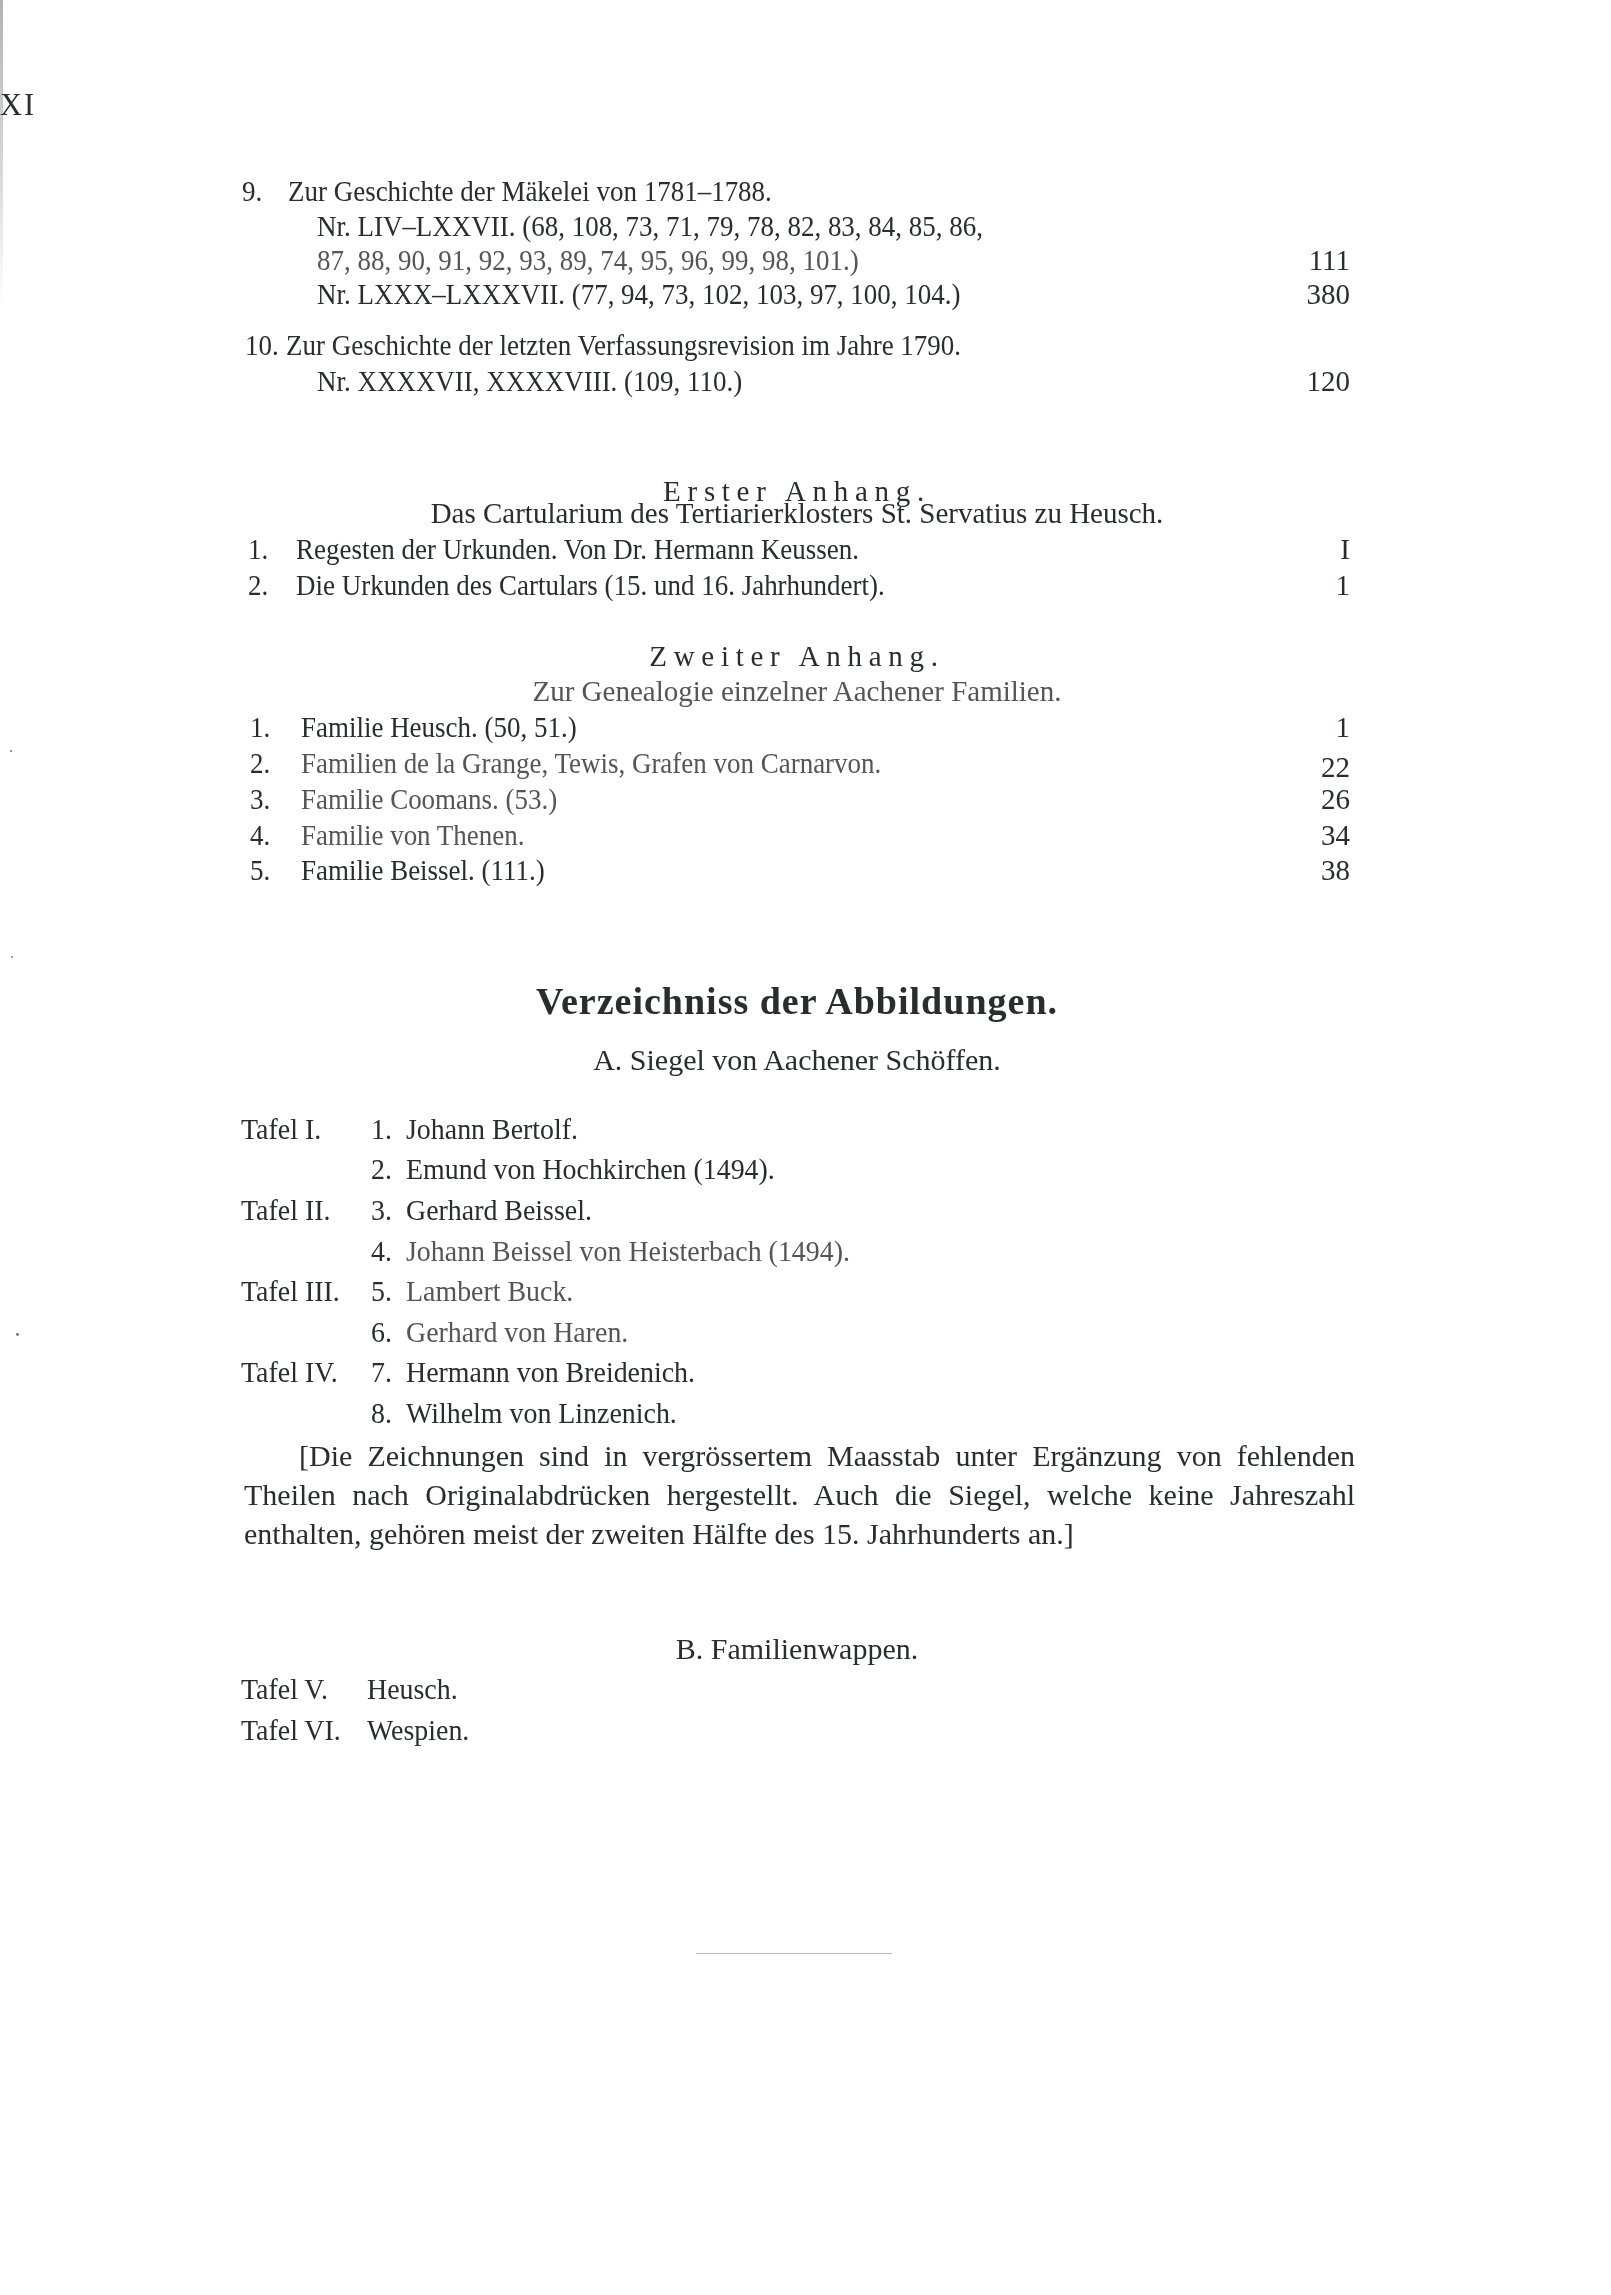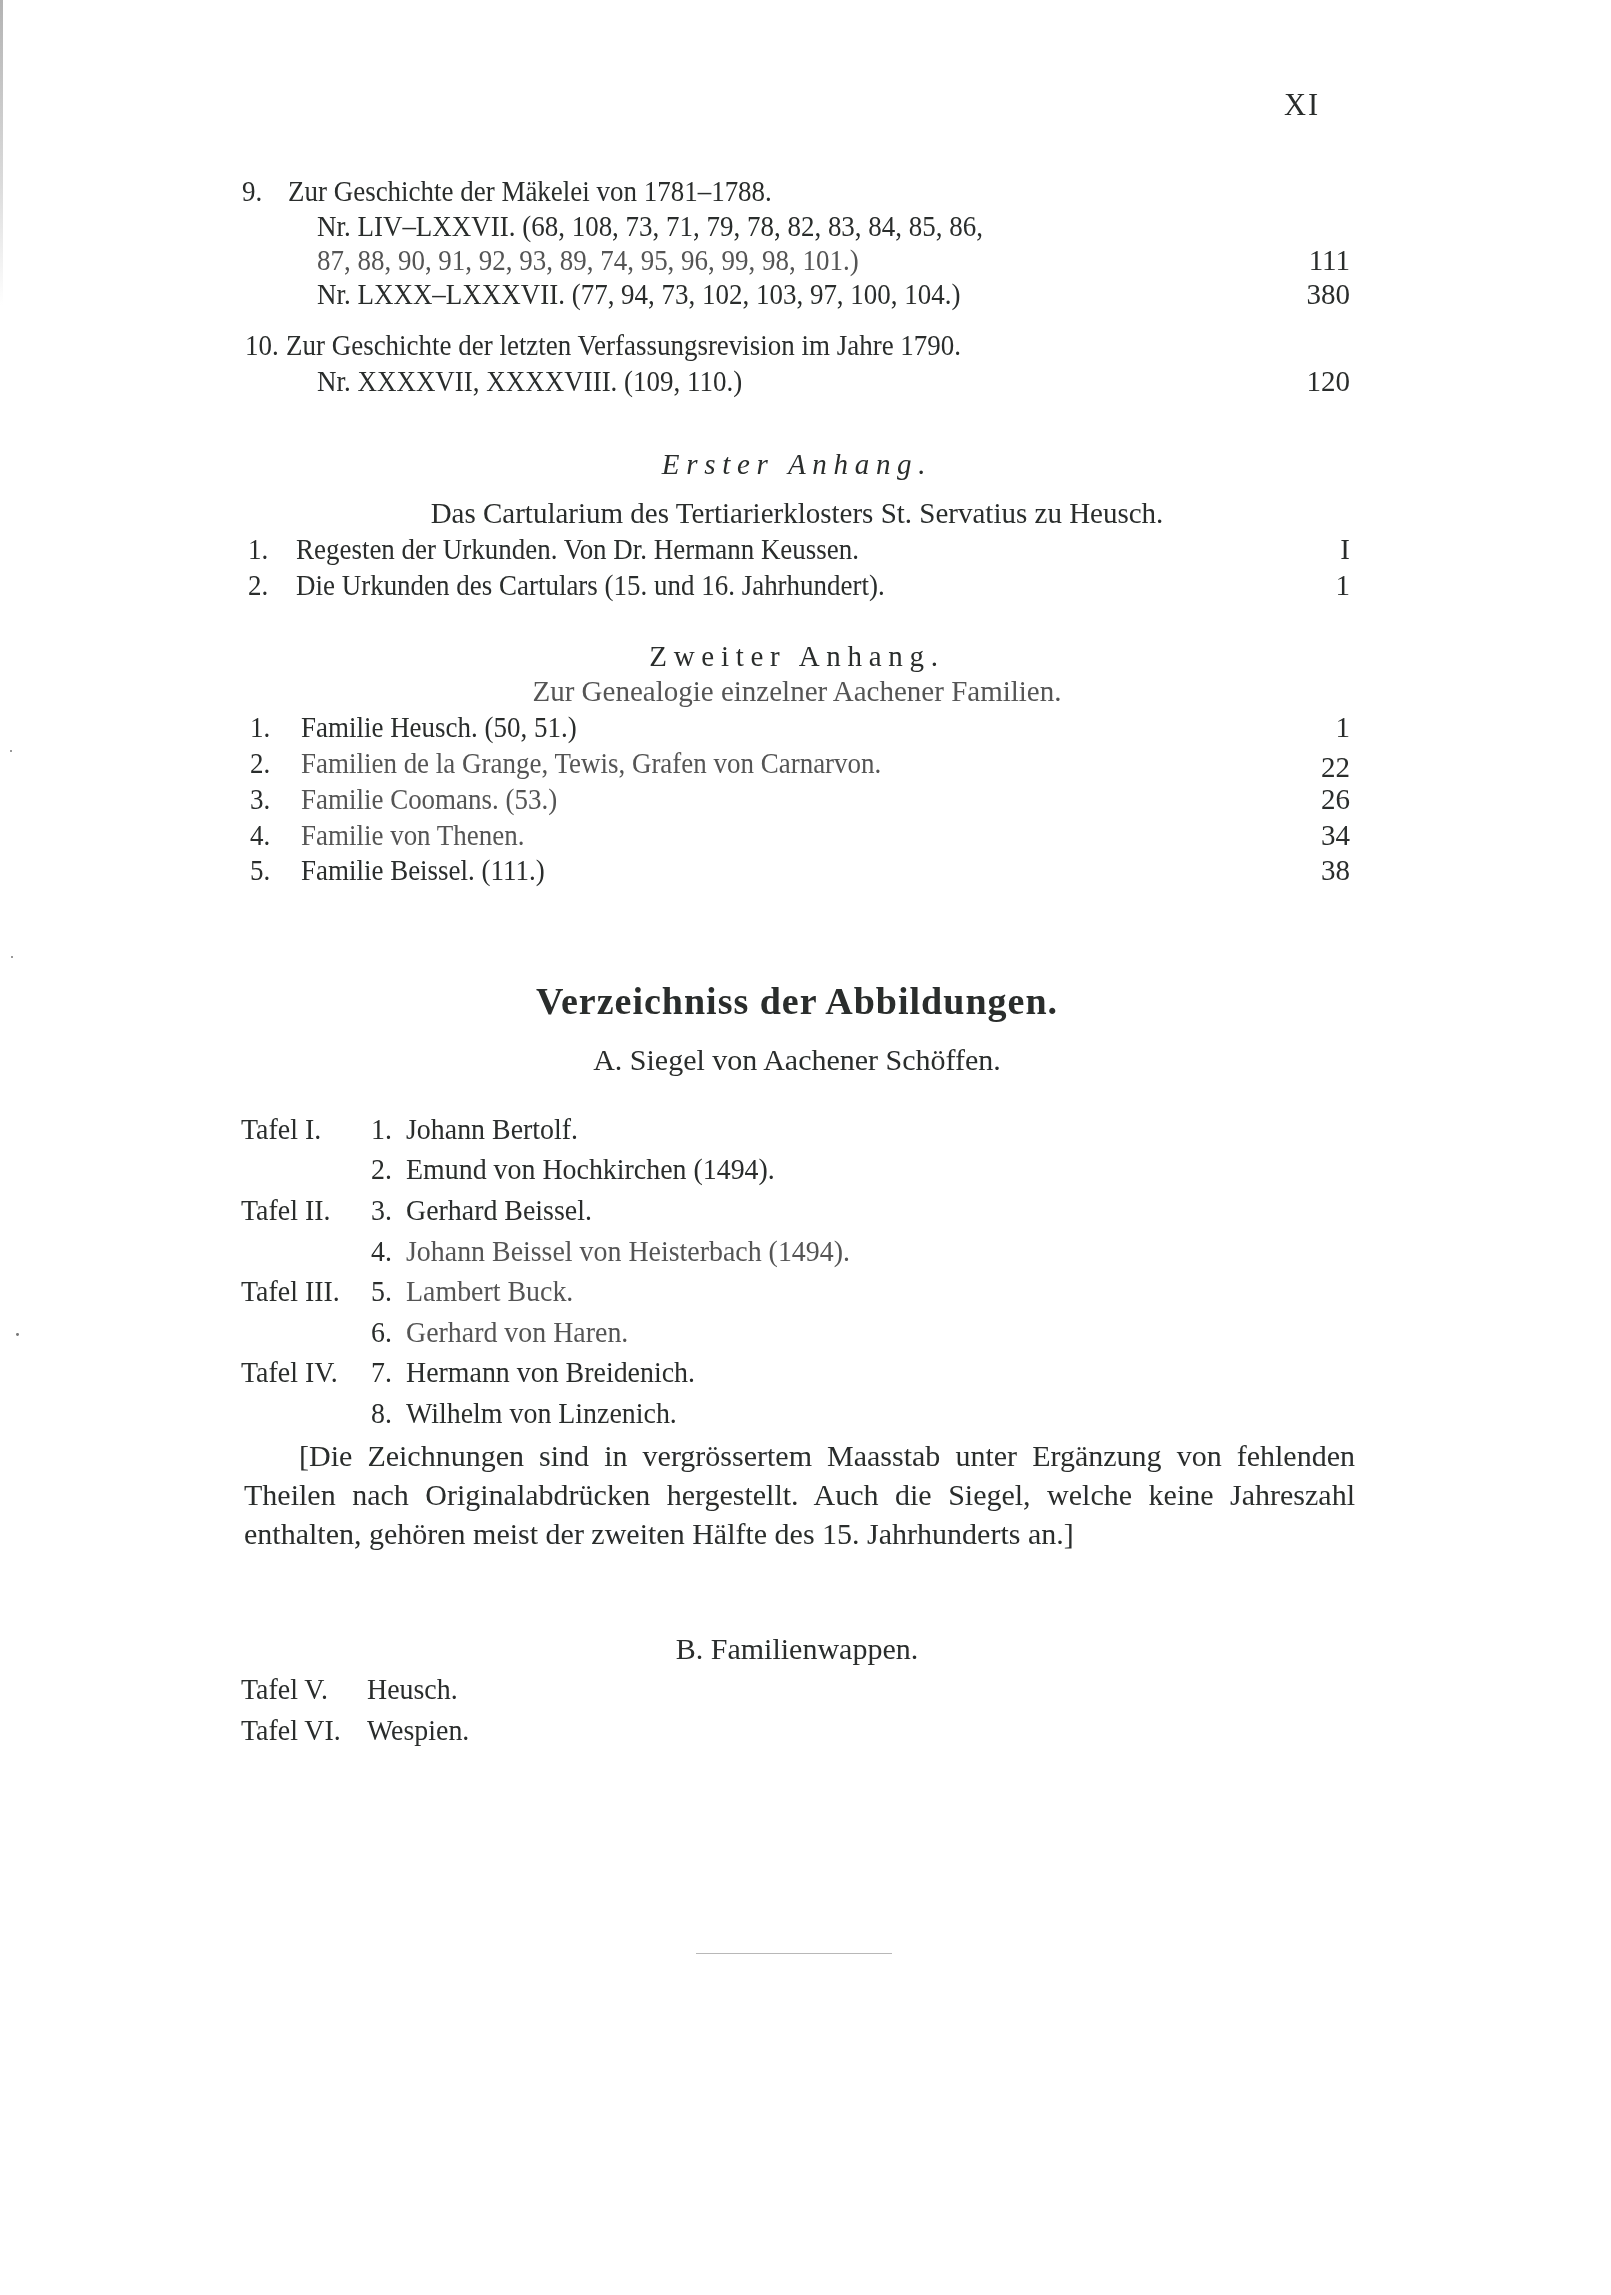"XI" .folio { text-align: right -> left }
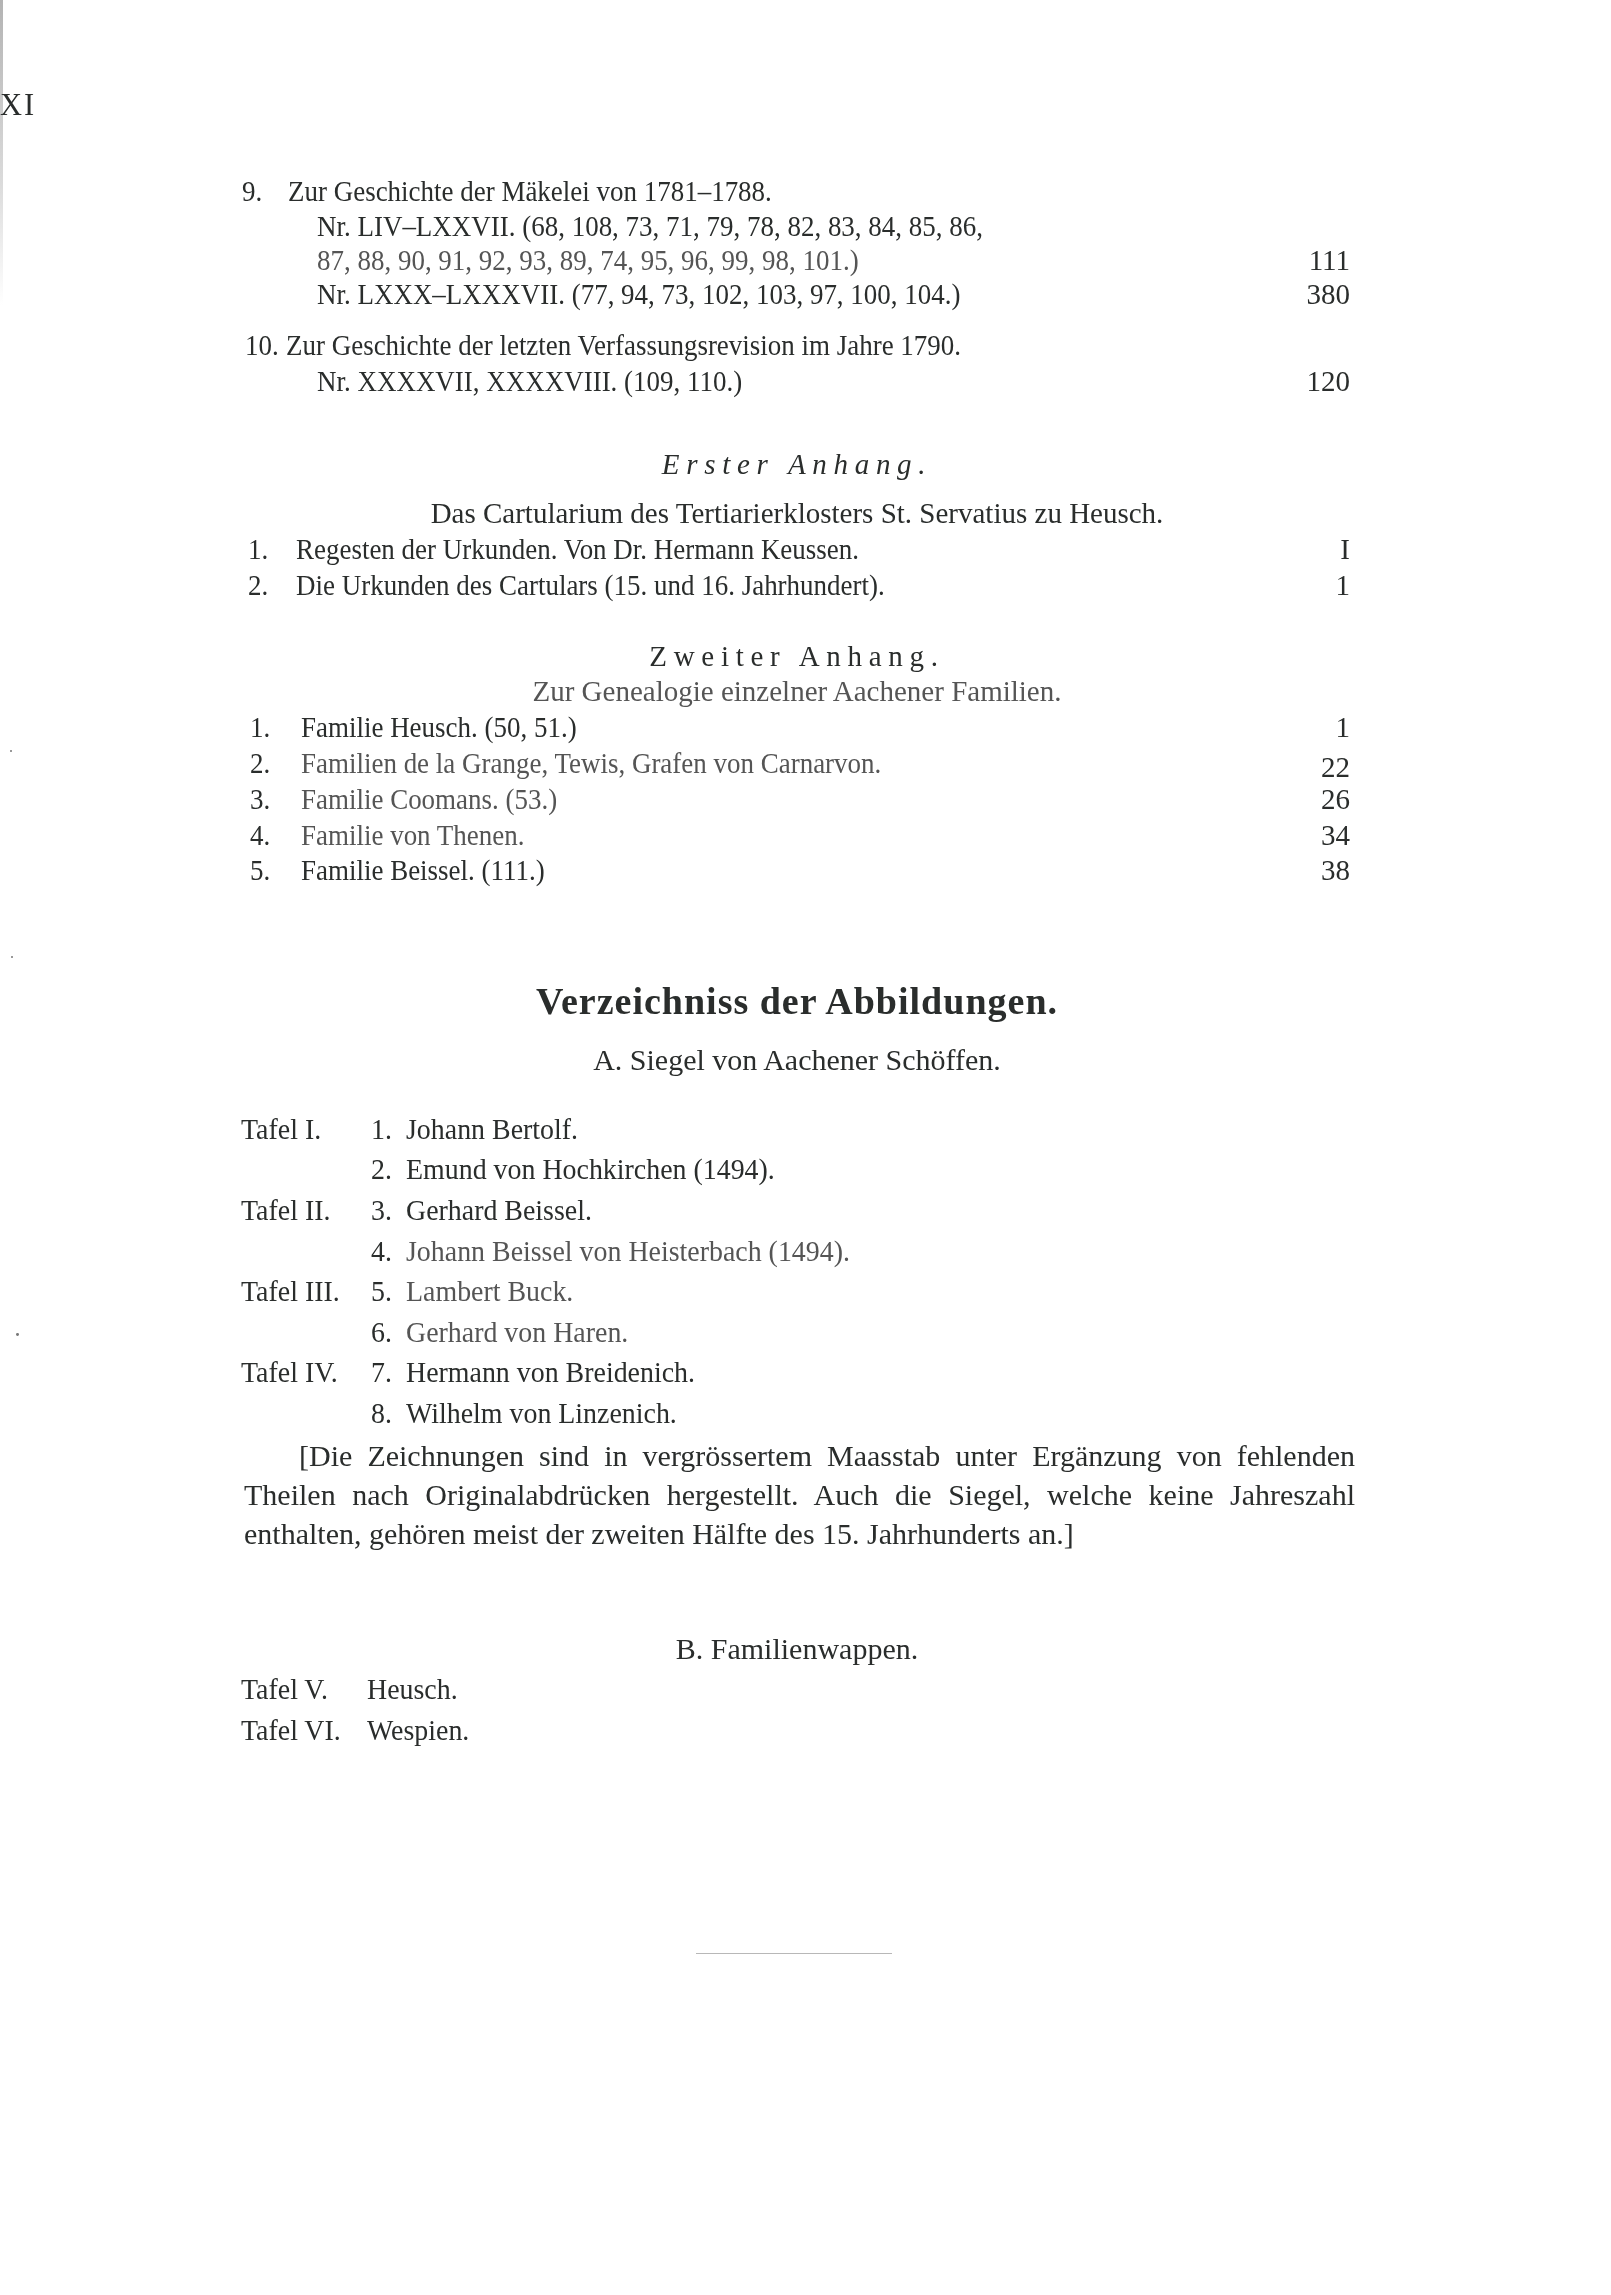"Erster Anhang." div.center { font-style: italic -> none; top: 450px -> 477px }
